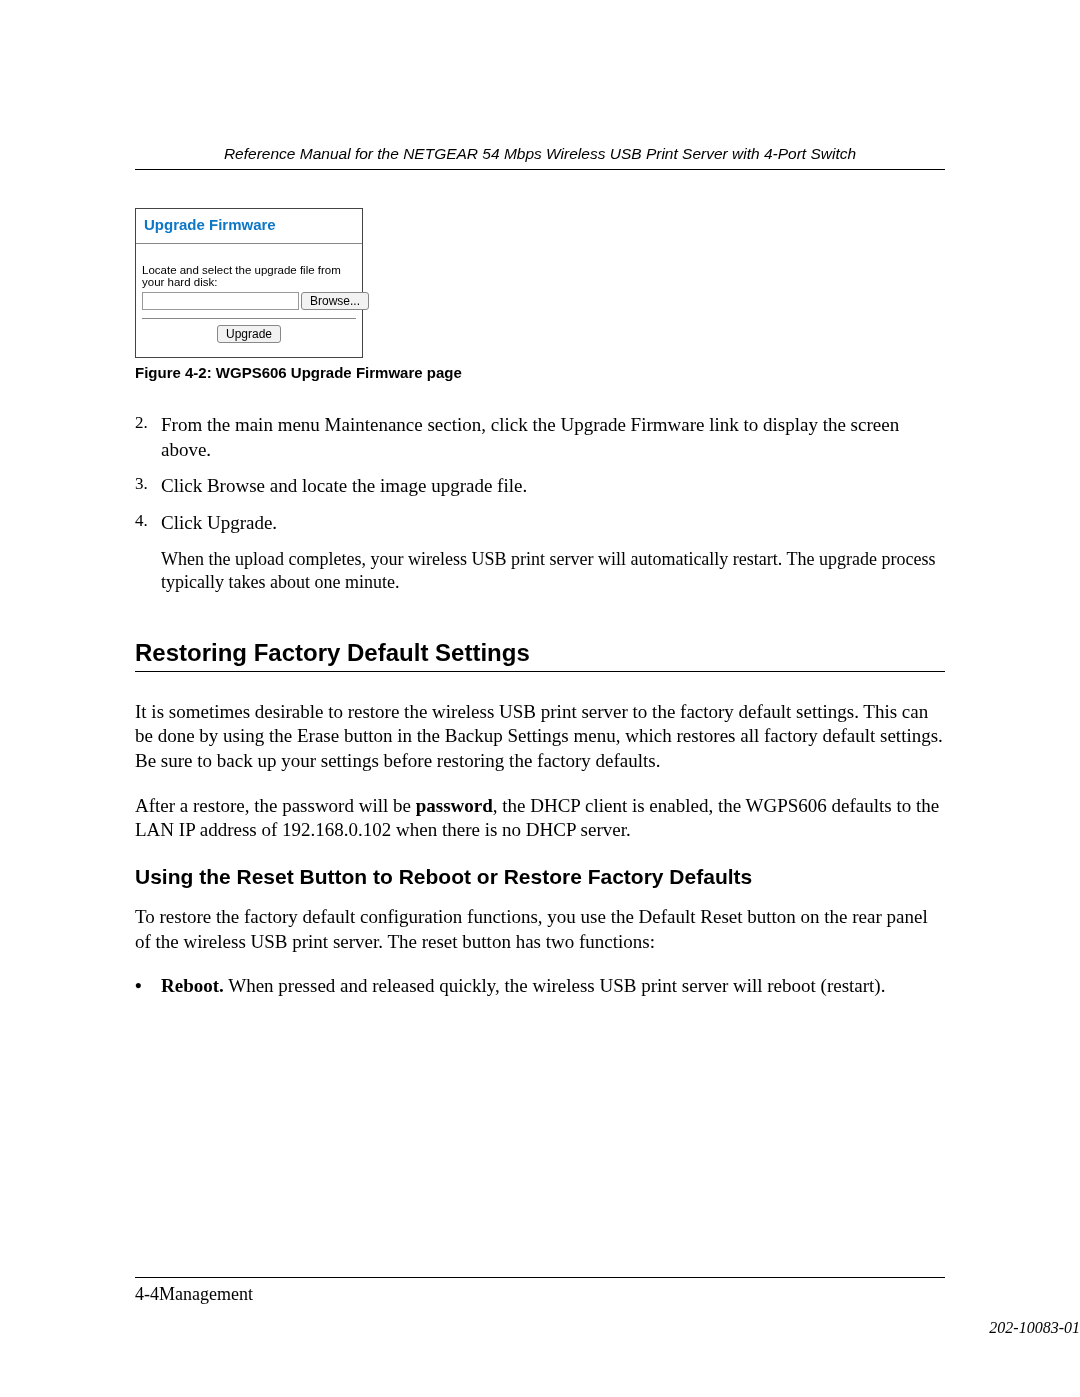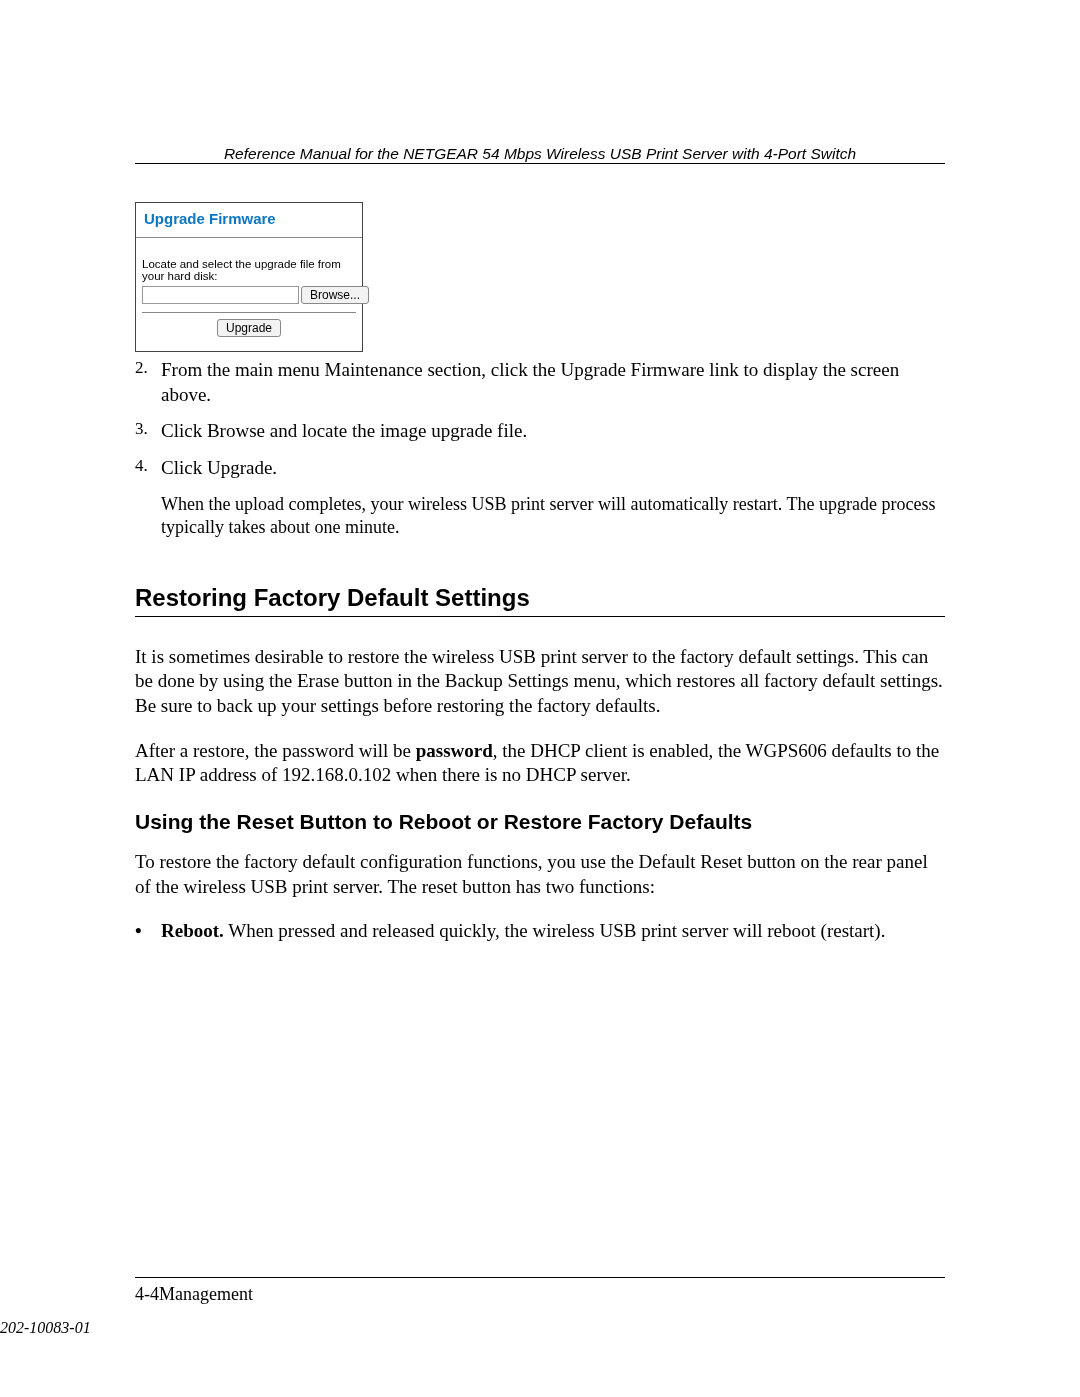"Reference Manual for the NETGEAR" .header-line { padding-bottom: 0 -> 6px }
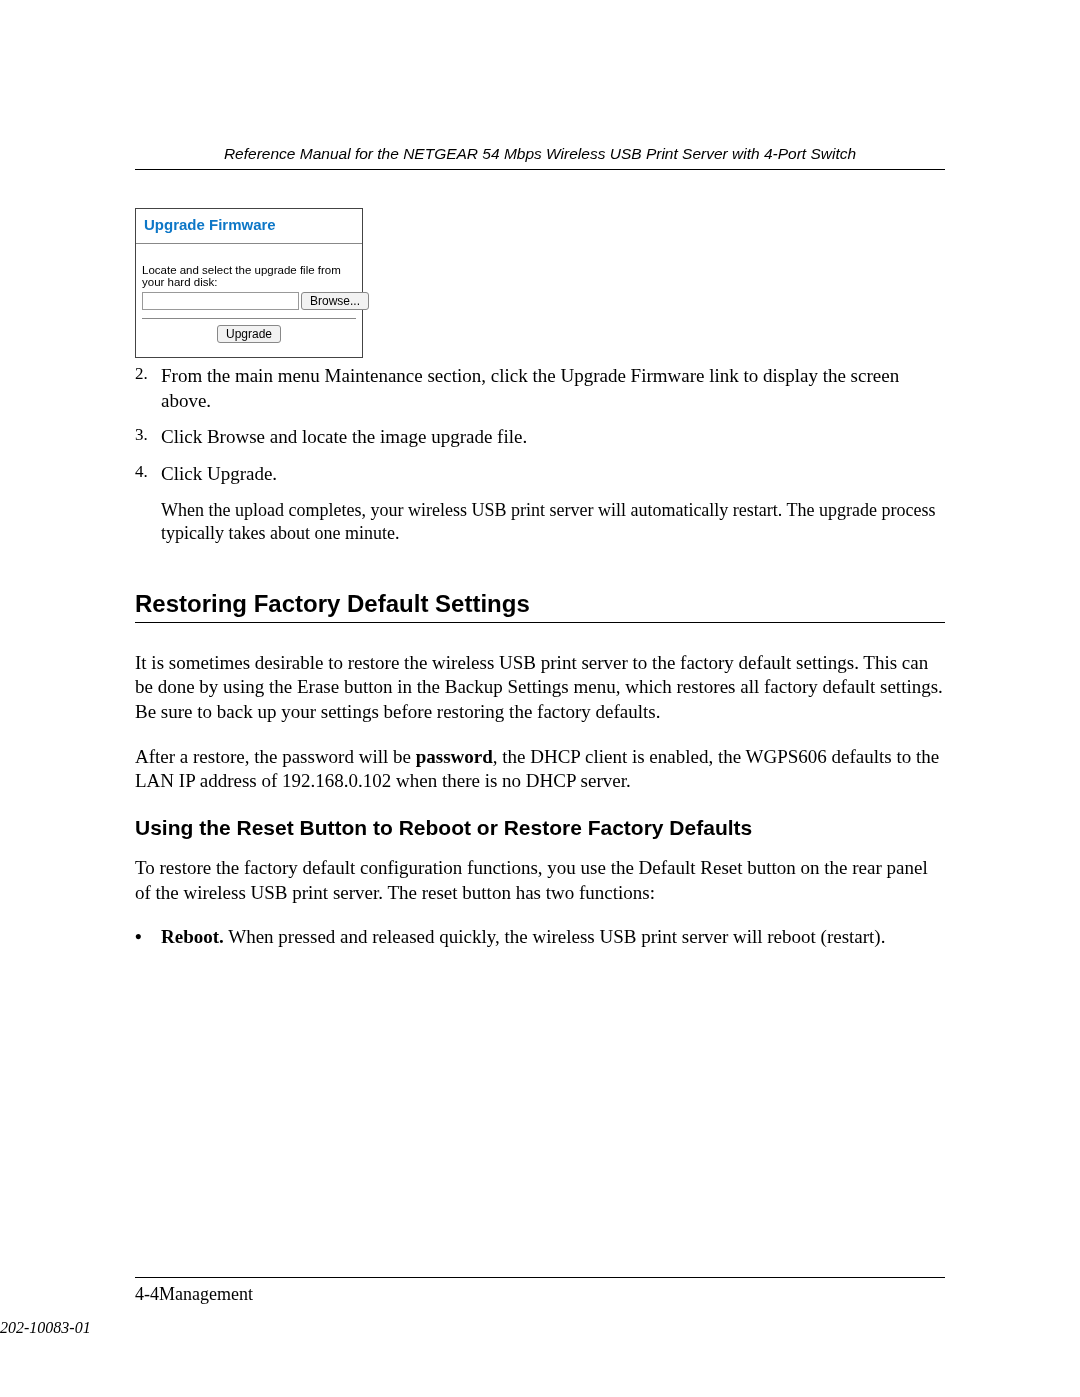"Figure 4-2: WGPS606 Upgrade Firmware" div.figure-caption { html: none -> <div>Figure 4-2: WGPS606 Upgrade Firmware page</div> }
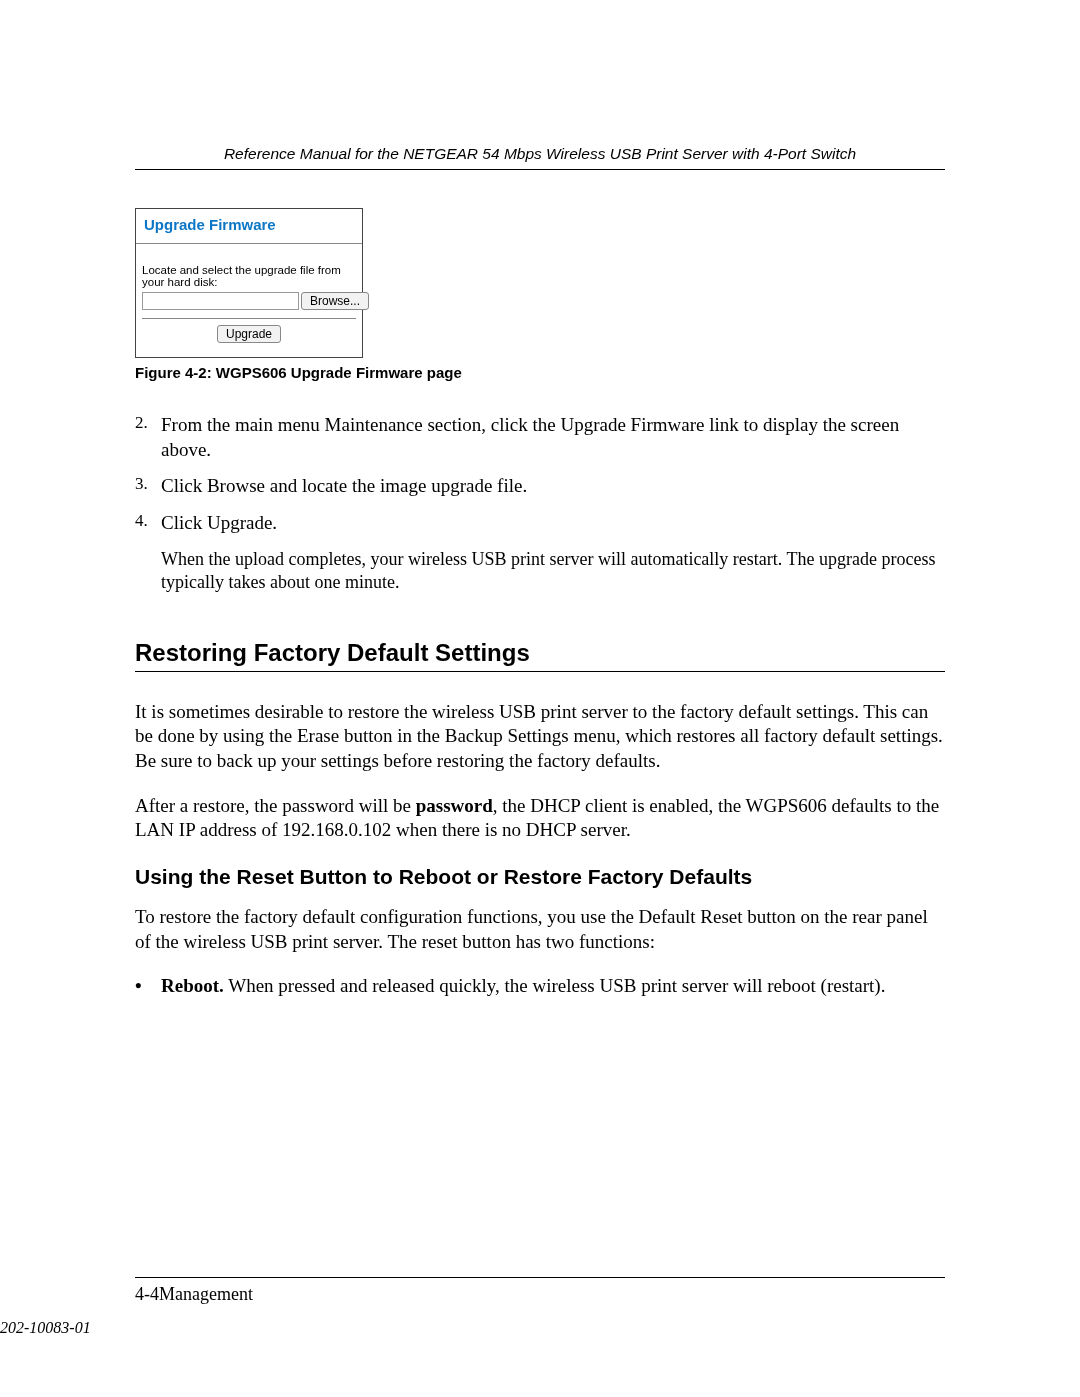"202-10083-01" .docnum { text-align: left -> right }
